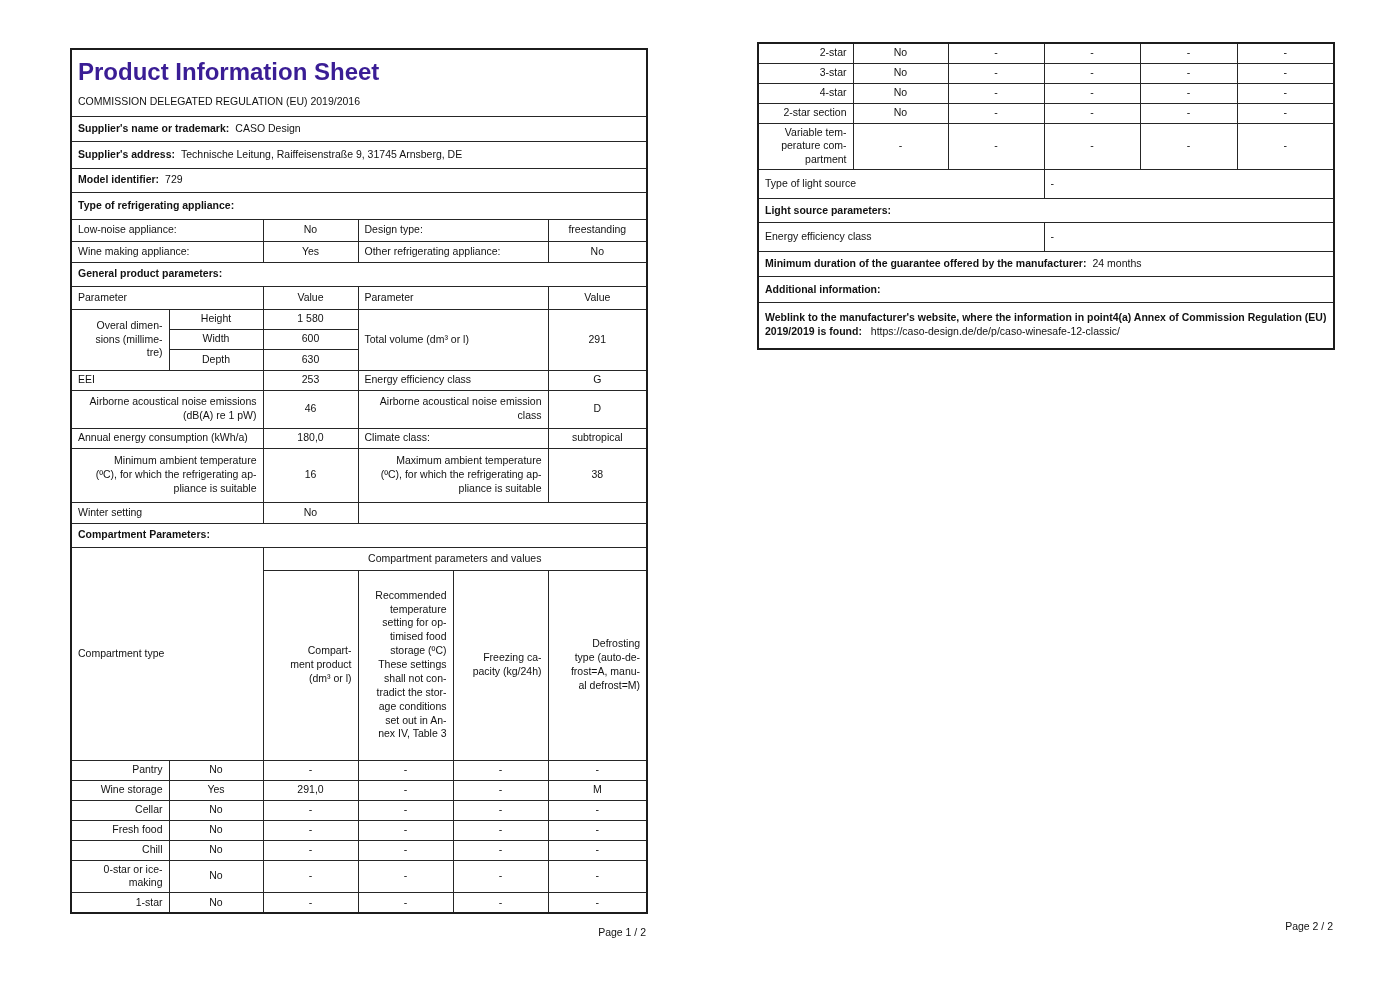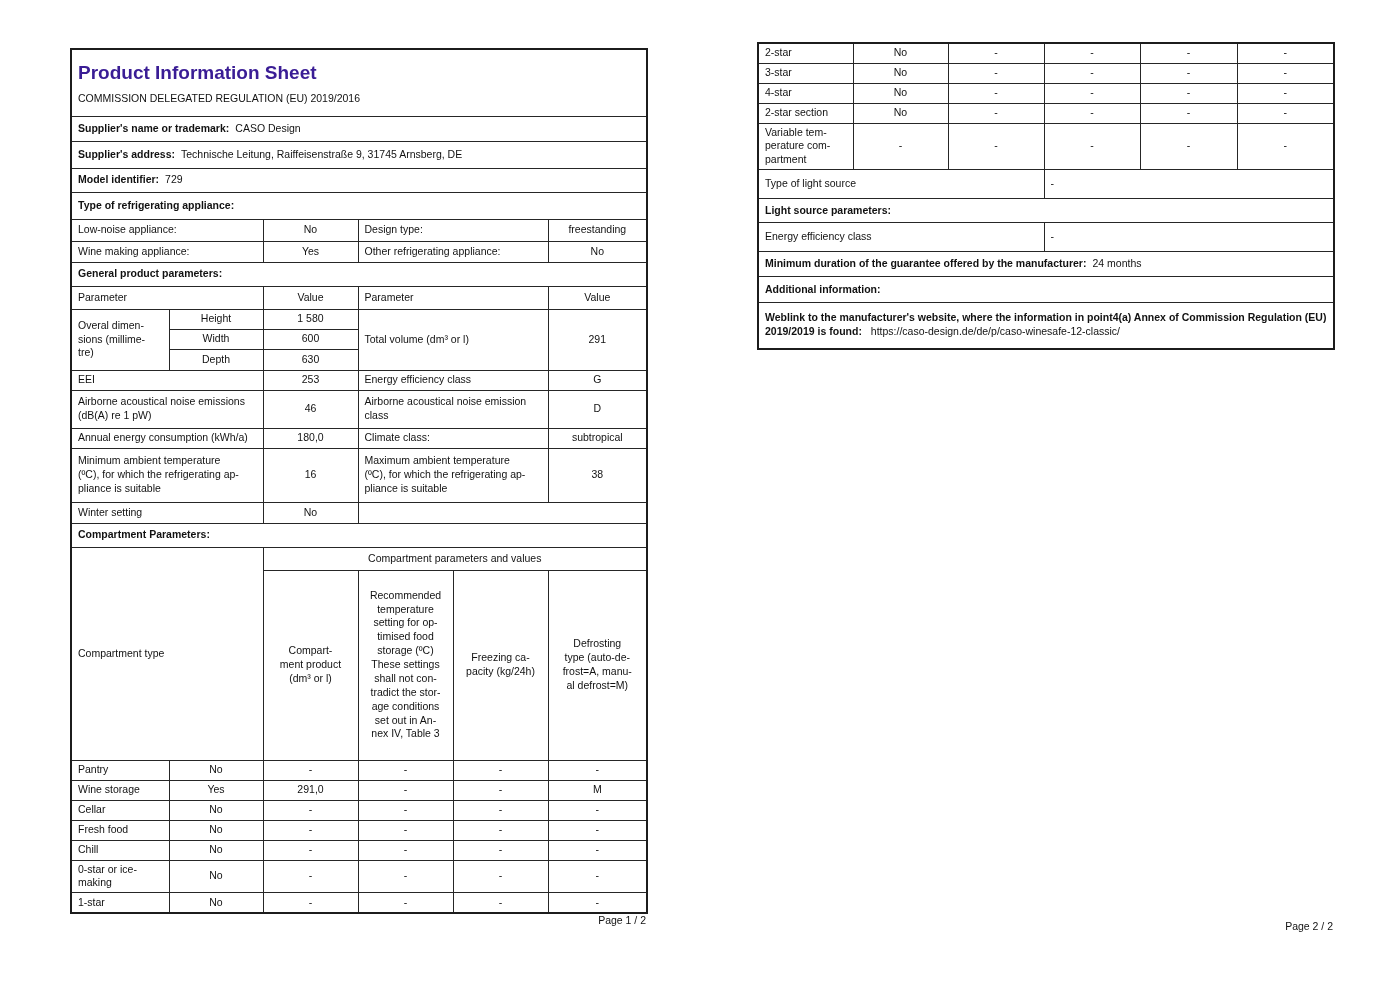"2-star" .pre { text-align: none -> right }
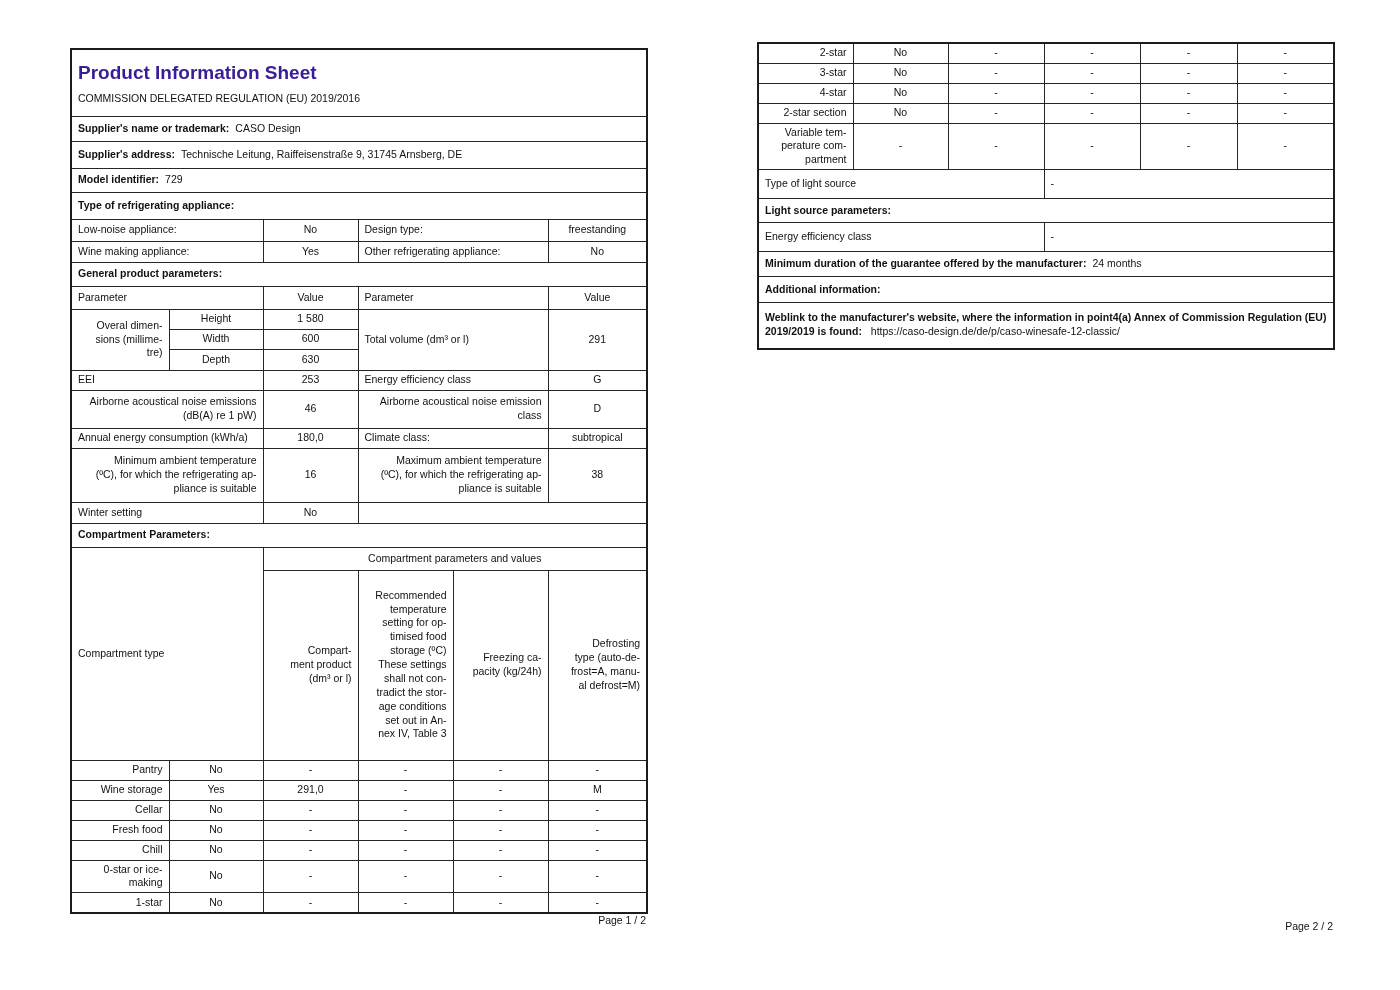"Product Information Sheet" .doc-title { font-size: 19px -> 24px }
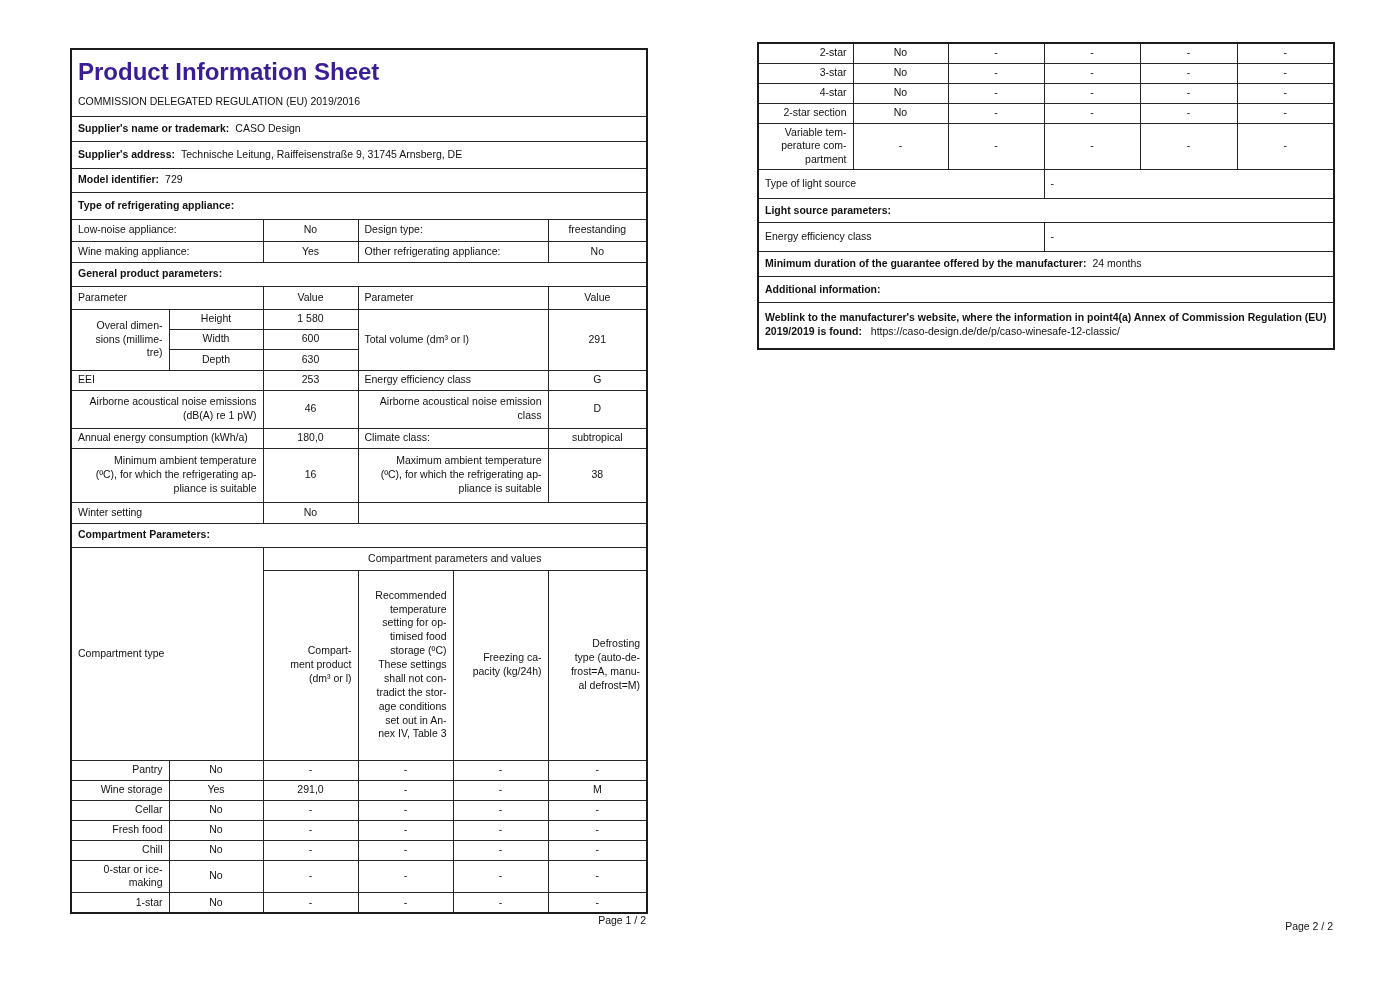"Page 1 / 2" .footer { margin-top: none -> 12px }
